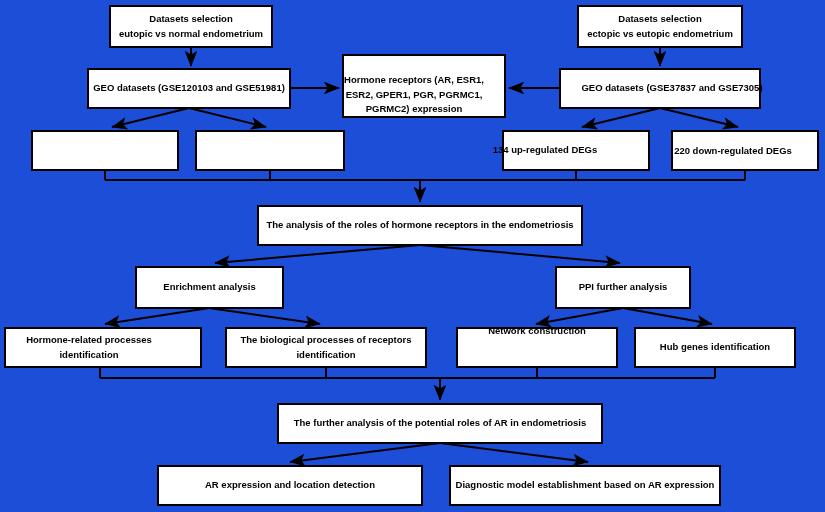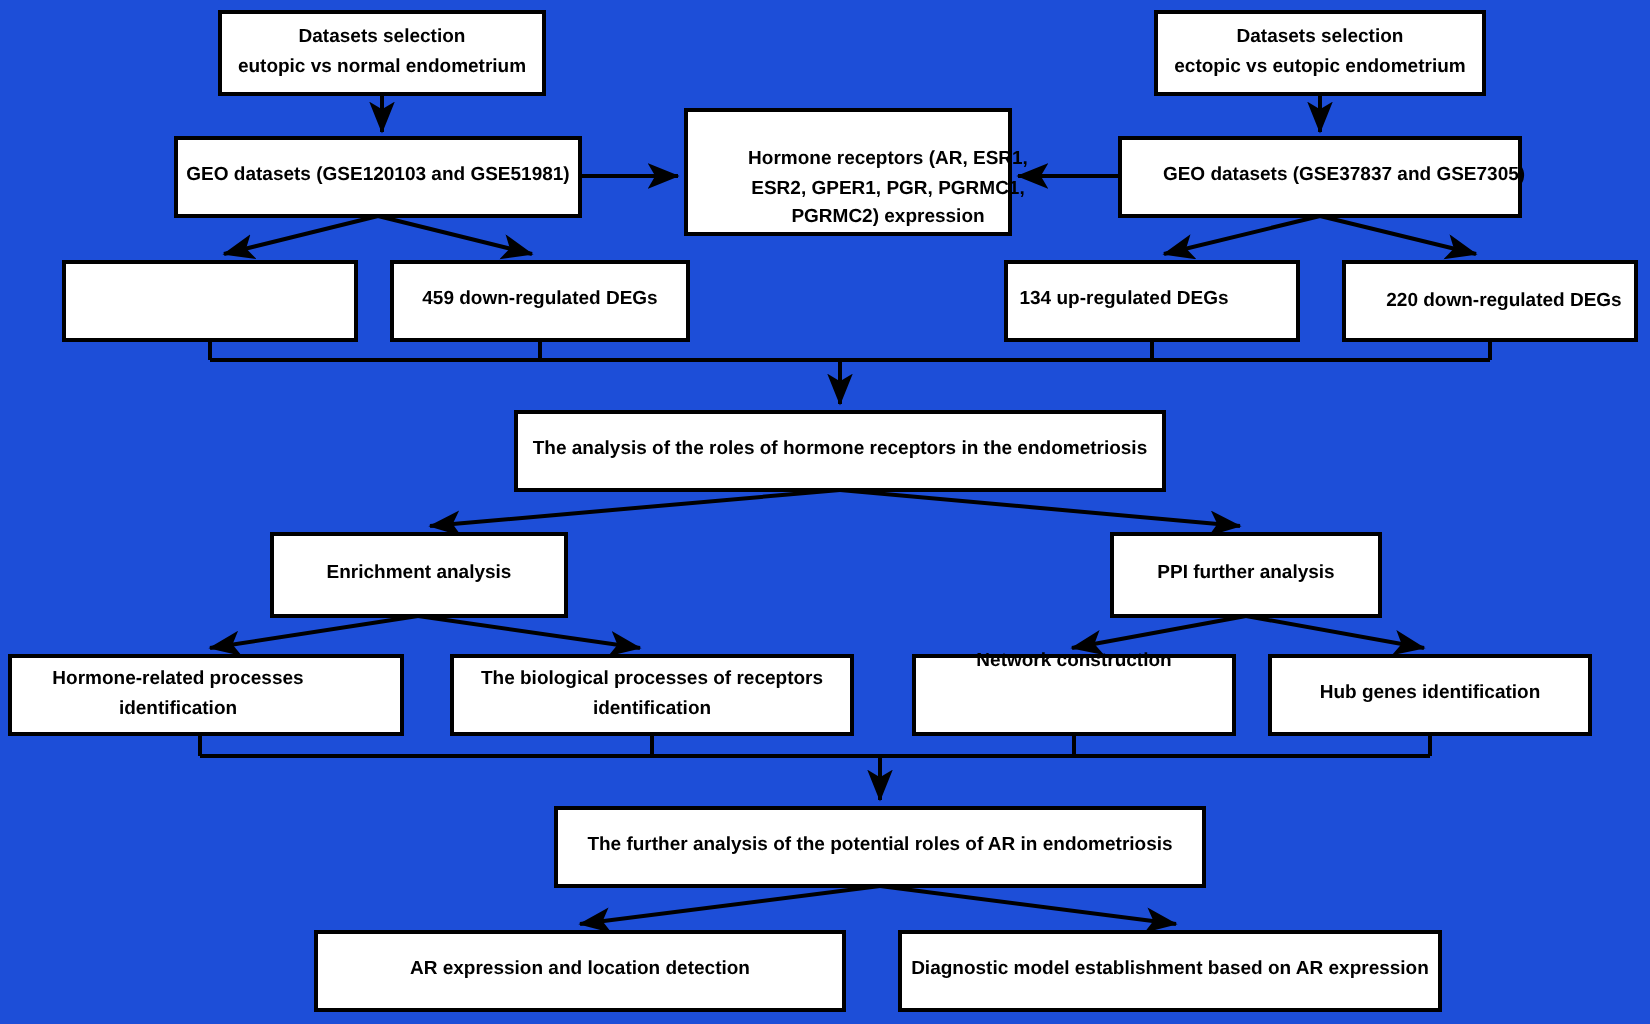"Hormone receptors (AR, ESR1," div.node-label { left: 363px -> 333px }
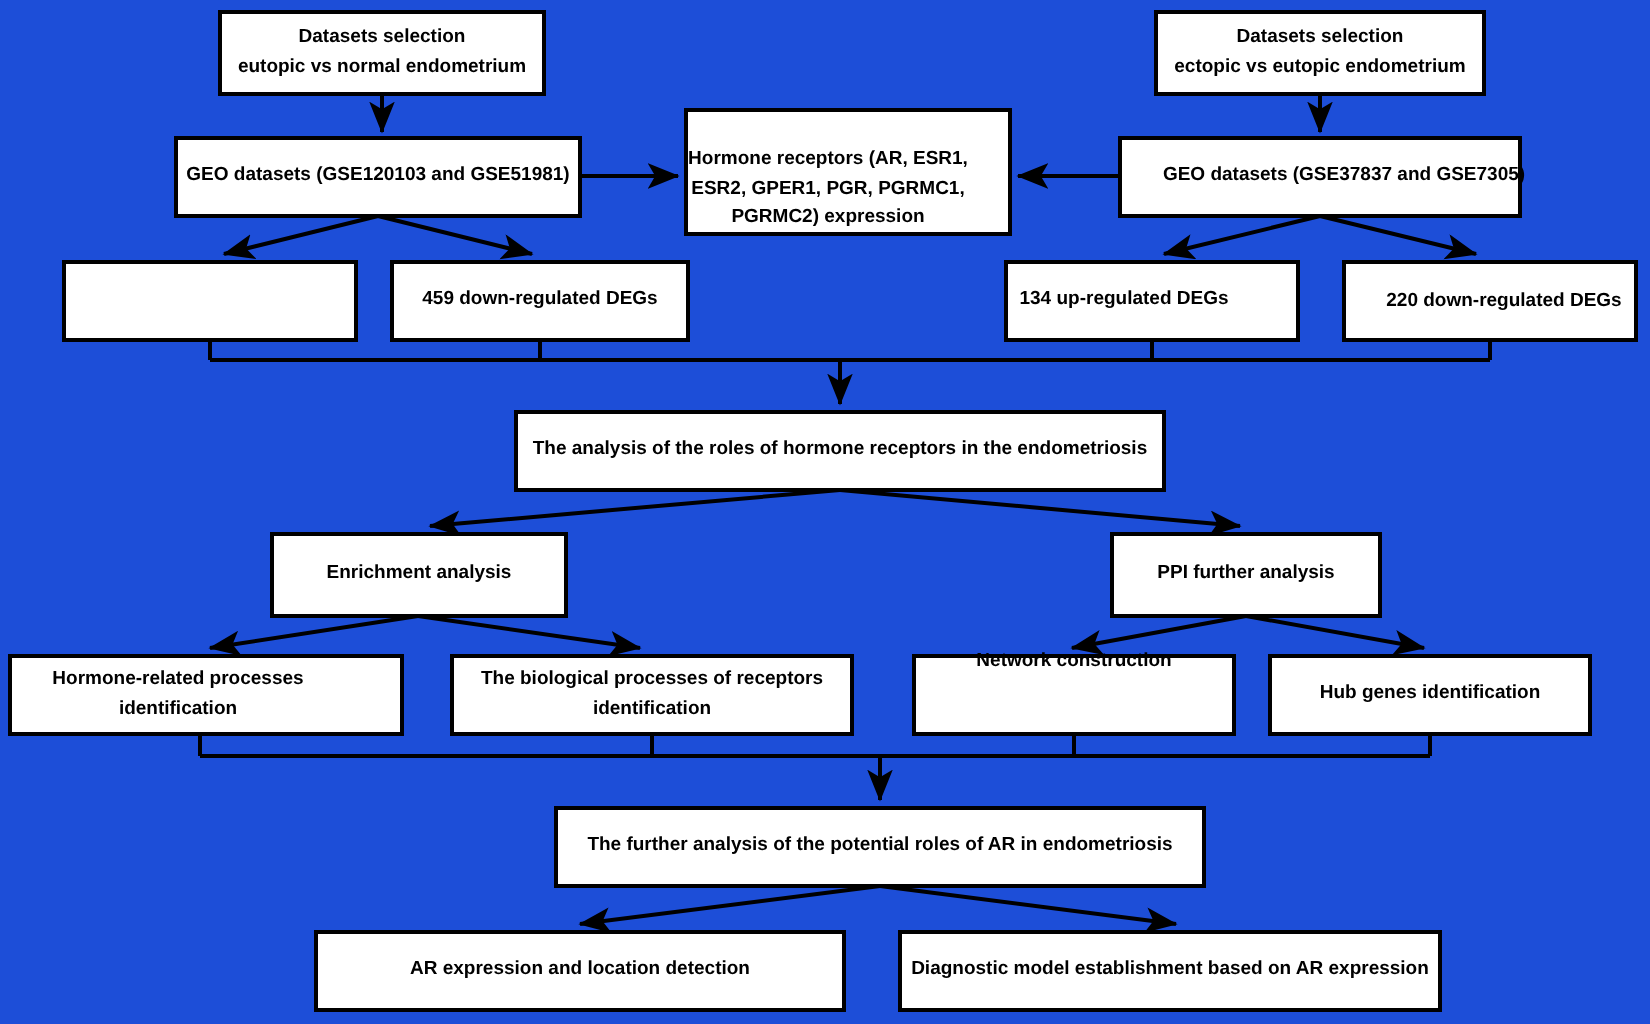"459 down-regulated DEGs" div.node-label { html: <div>459 down-regulated DEGs</div> -> none }
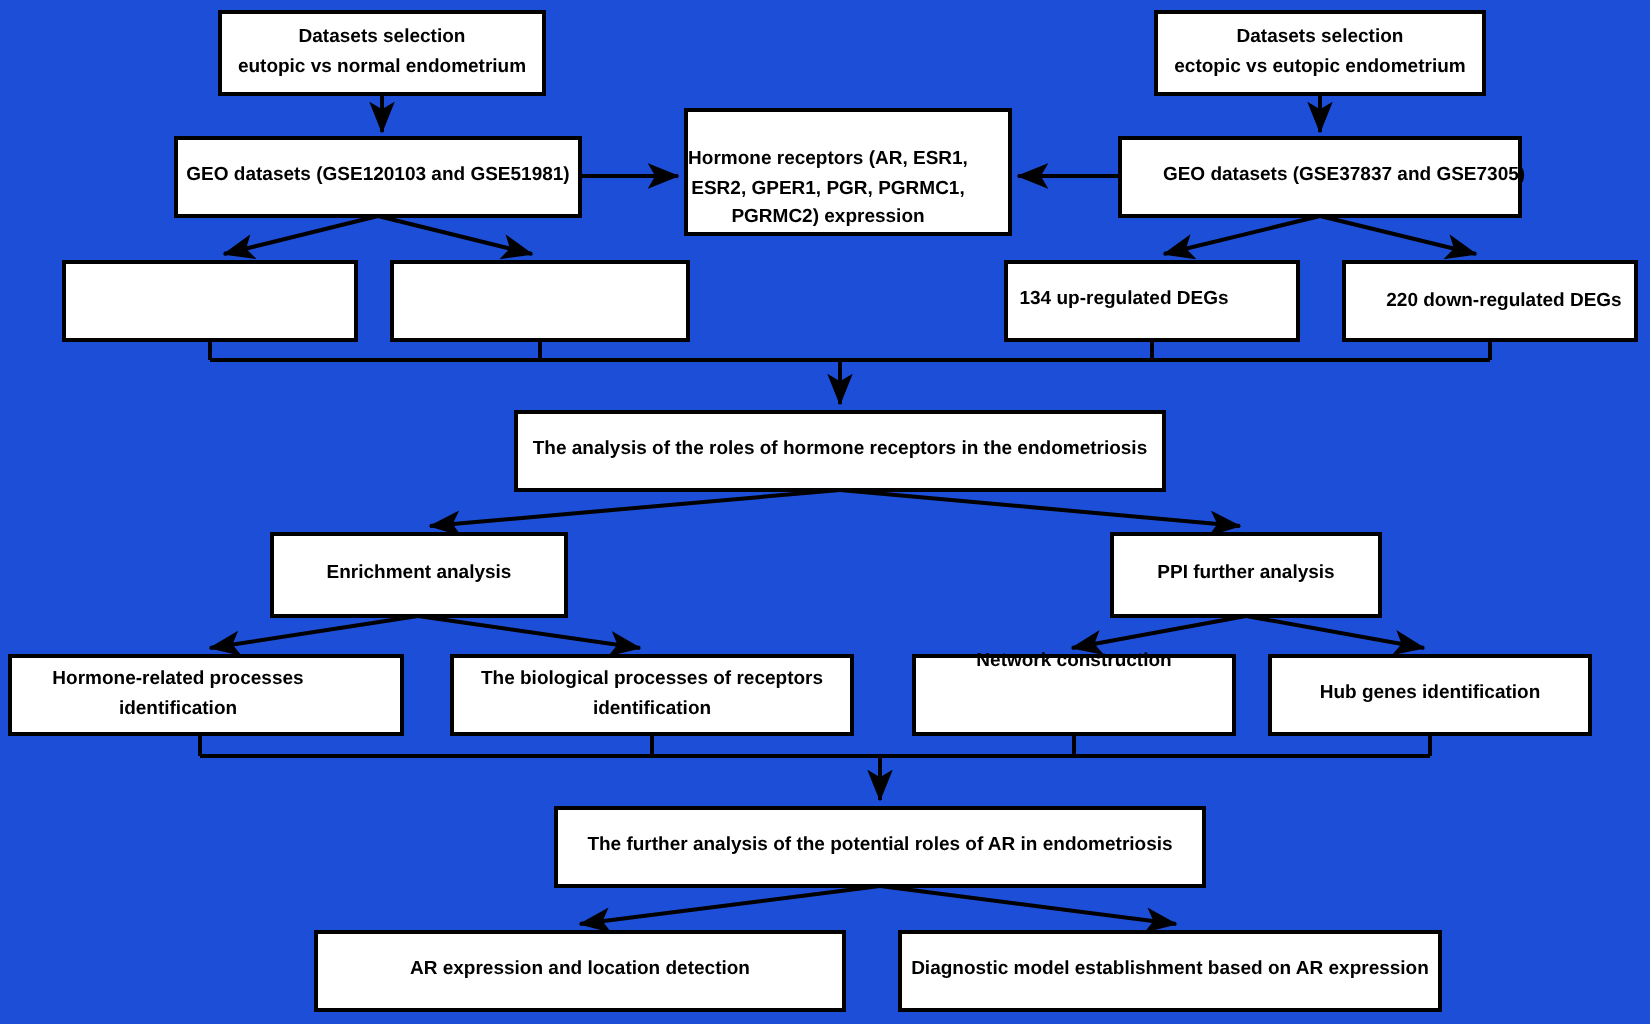"134 up-regulated DEGs" div.node-label { left: 503px -> 486px }
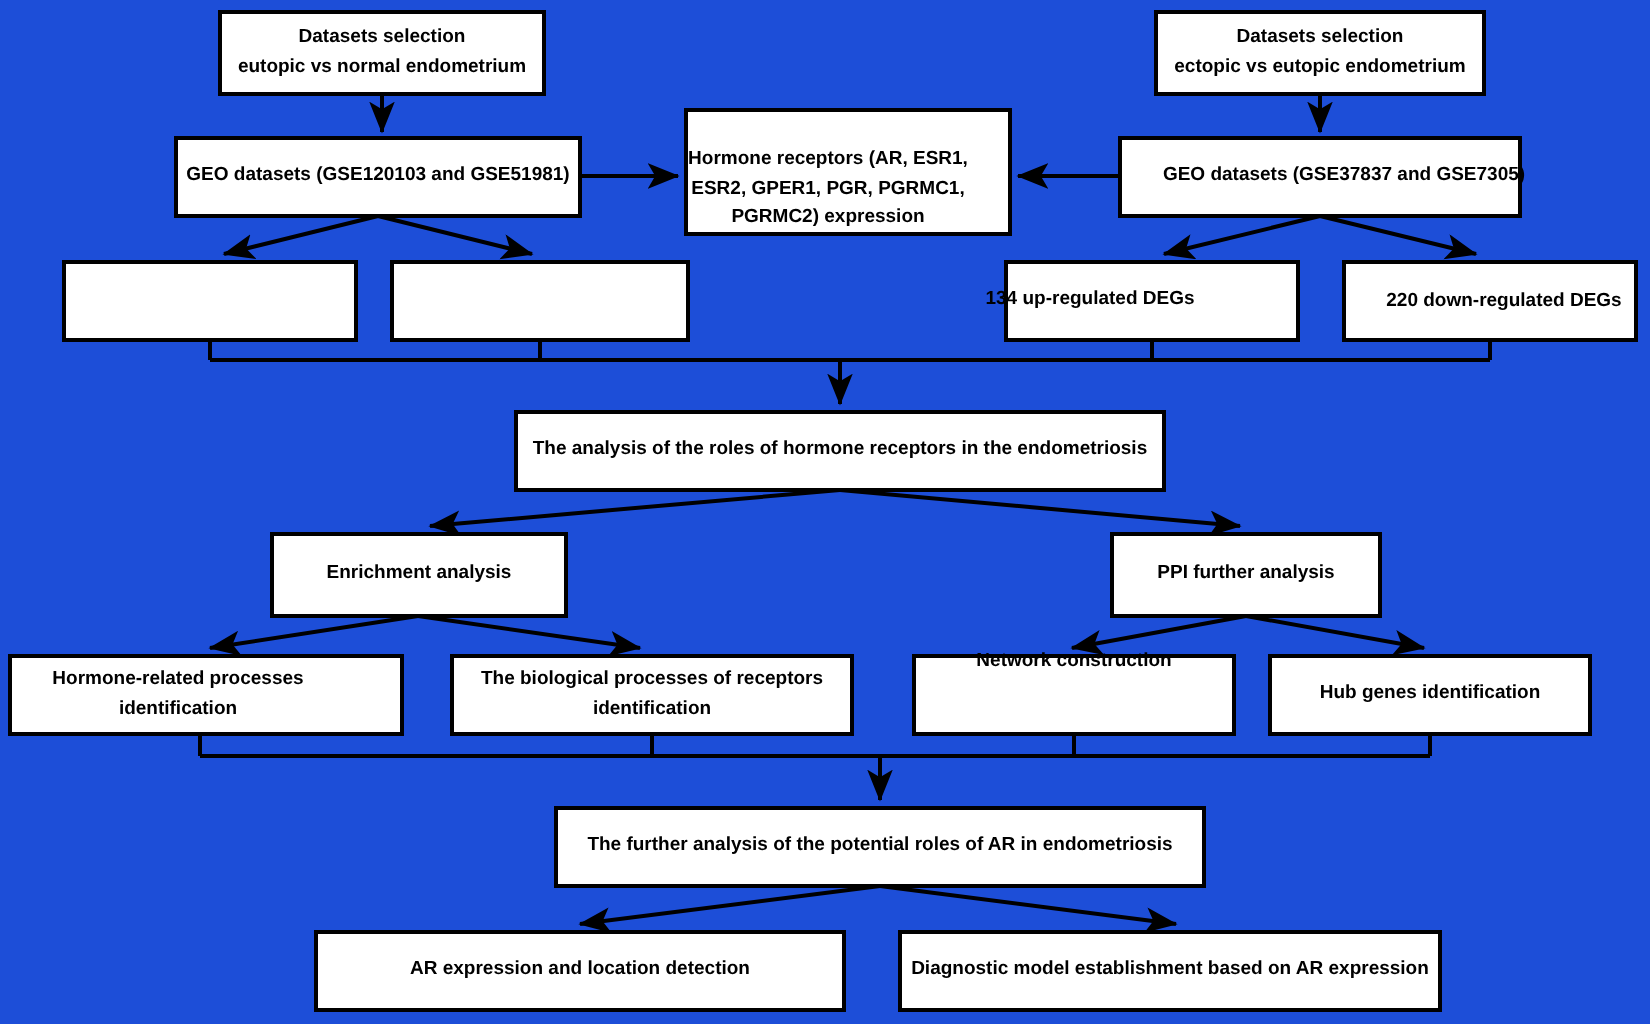"220 down-regulated DEGs" div.node-label { left: 679px -> 660px }
